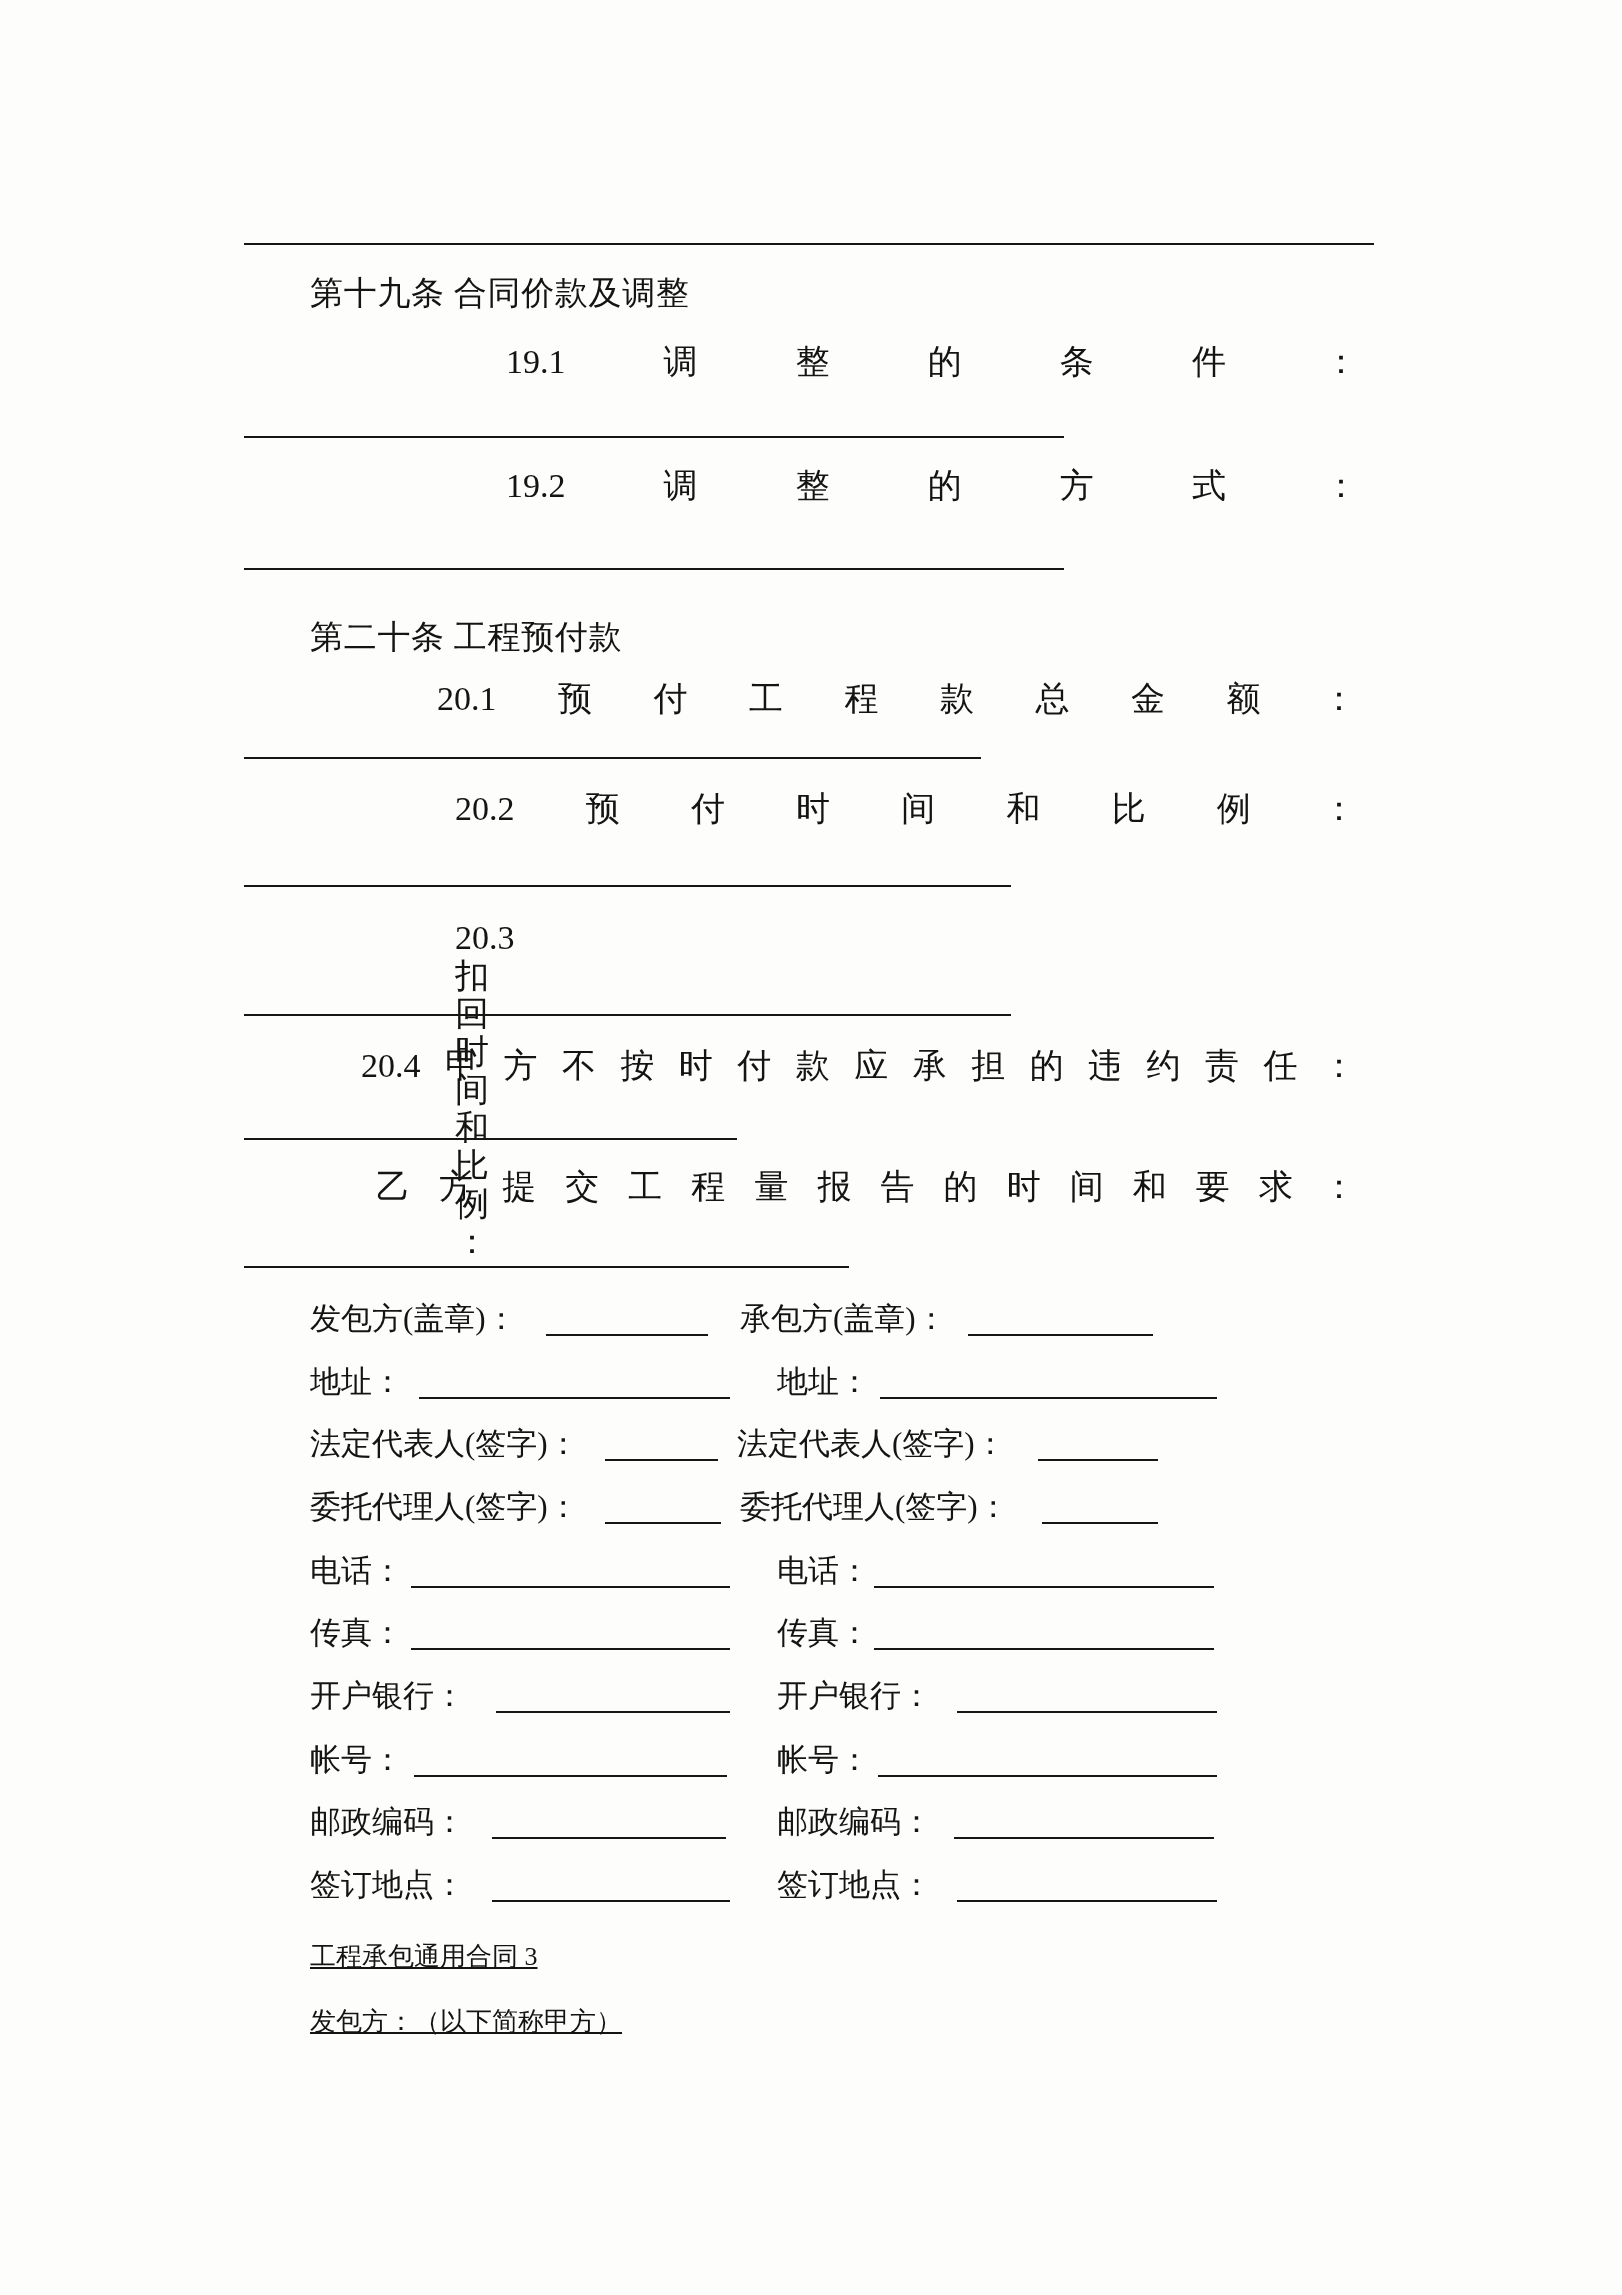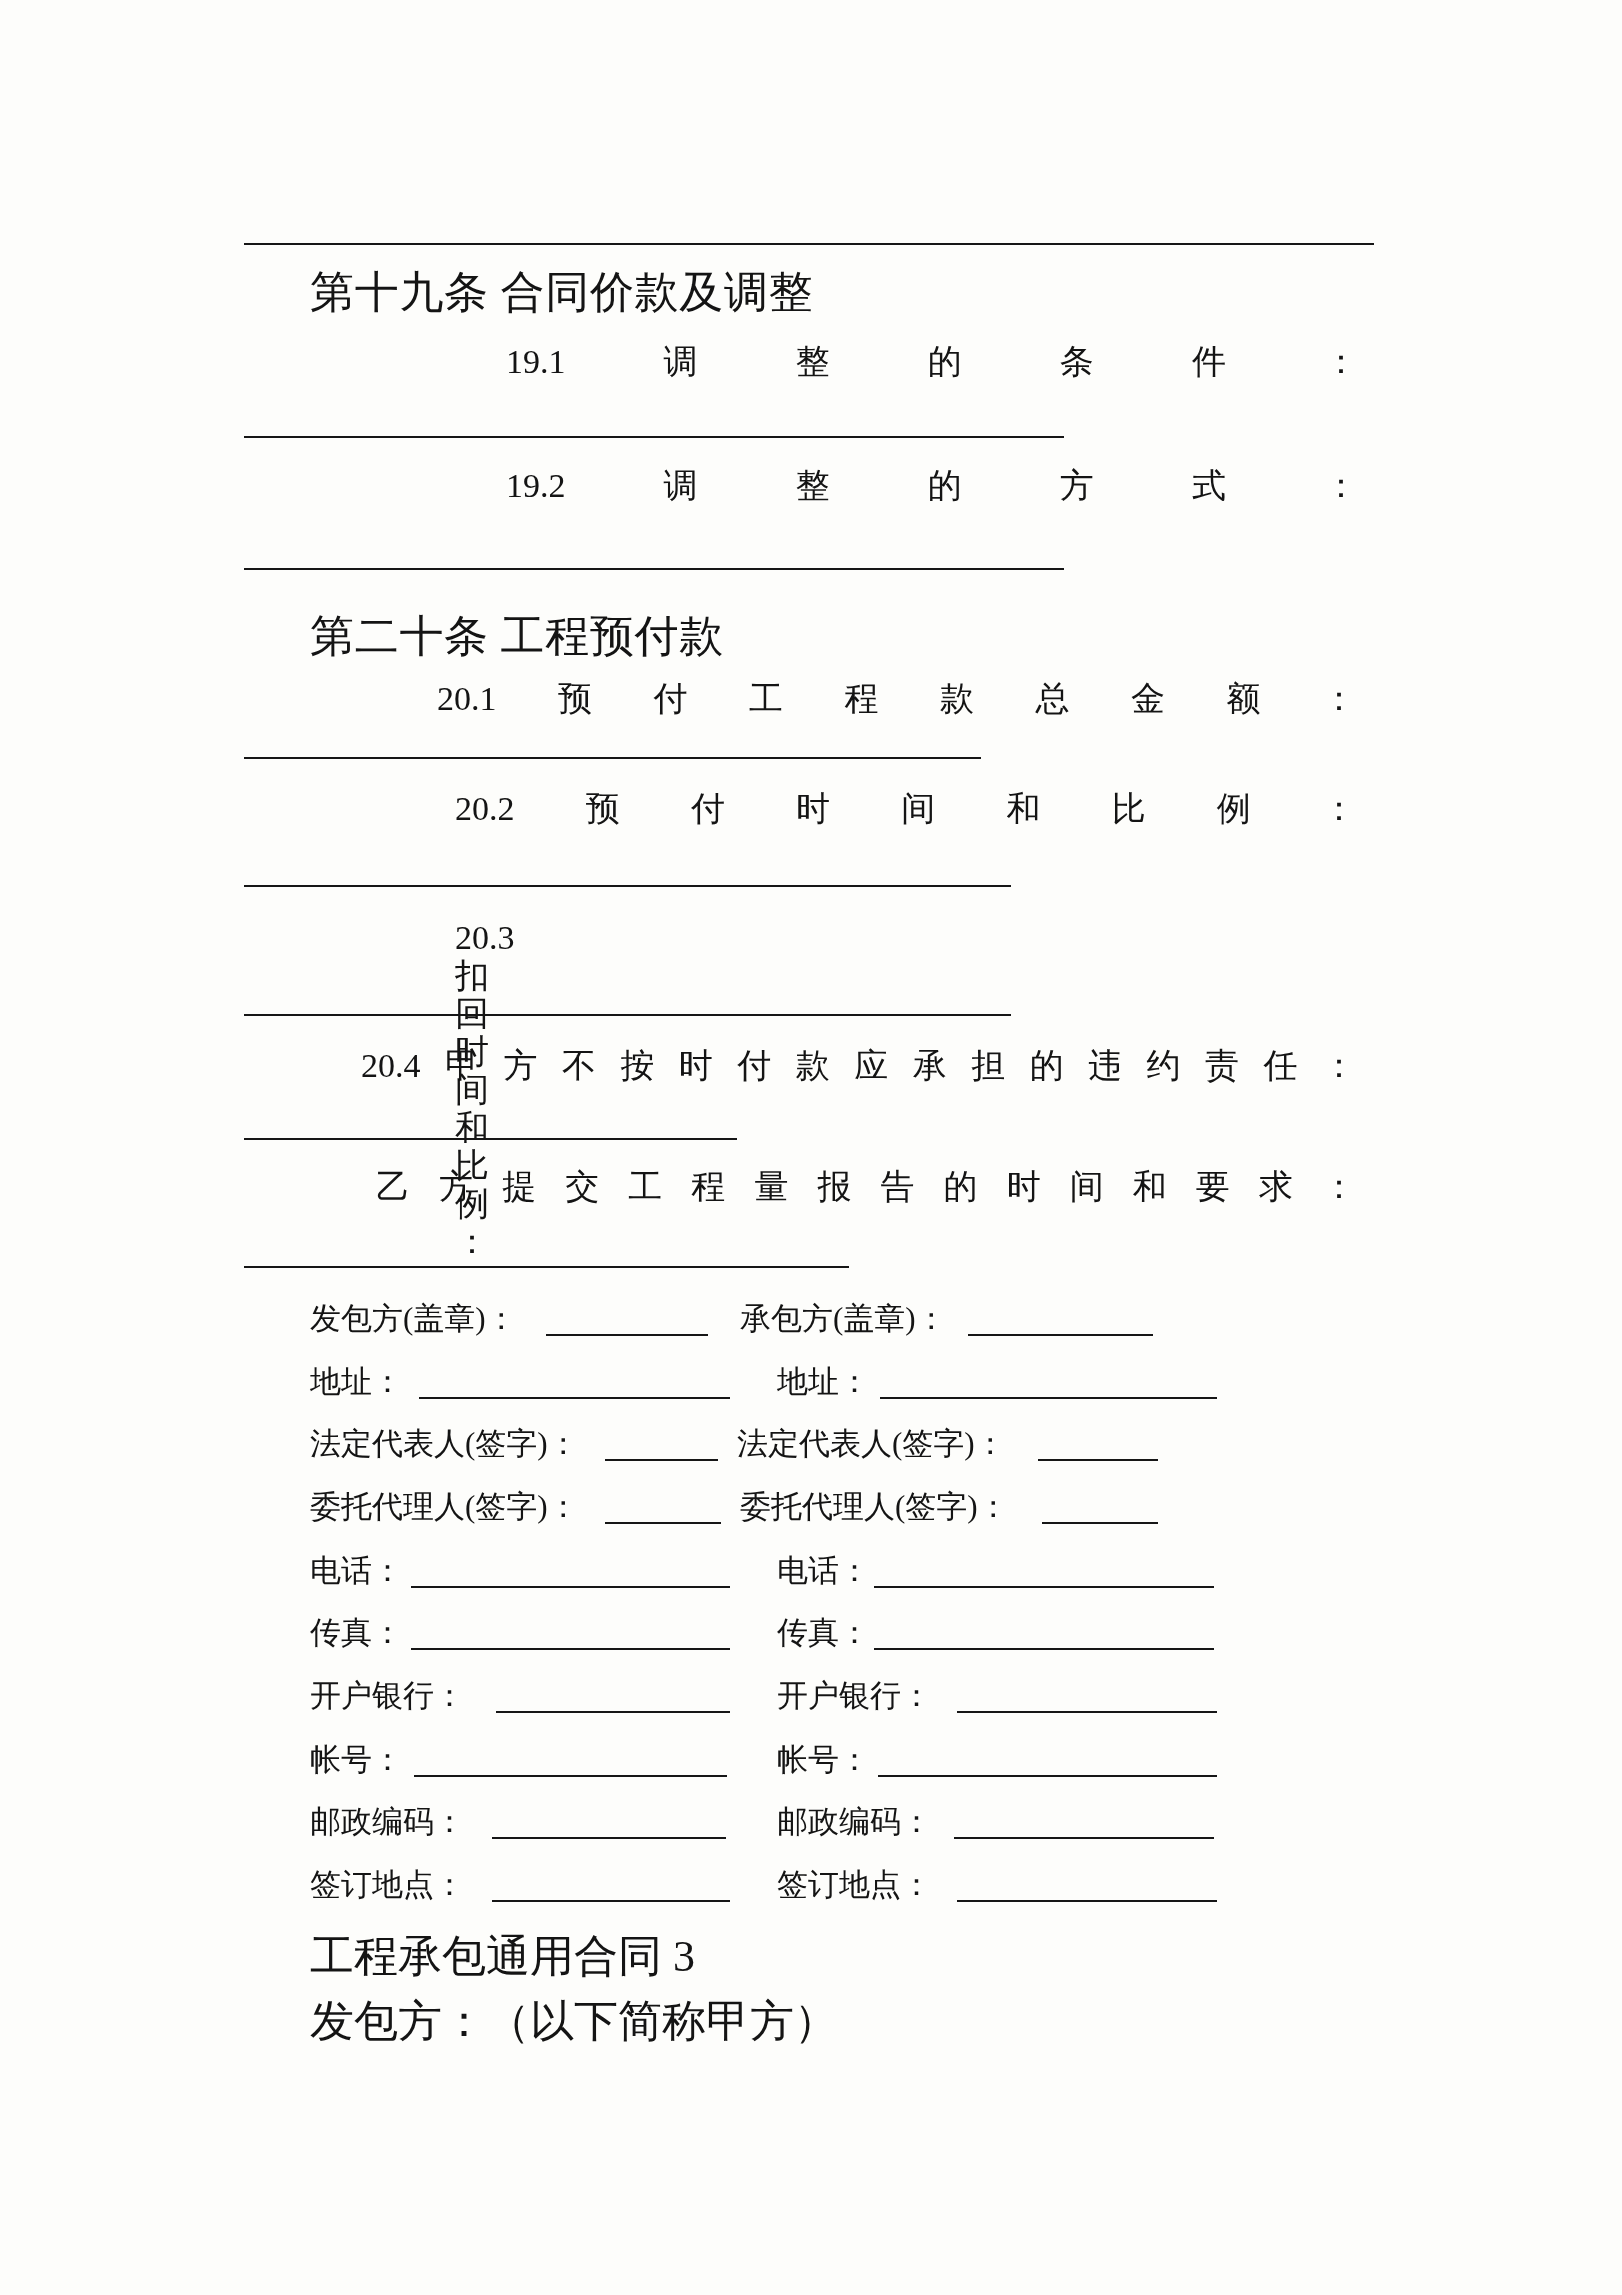"第十九条 合同价款及调整" .heading { font-size: 44px -> 33px }
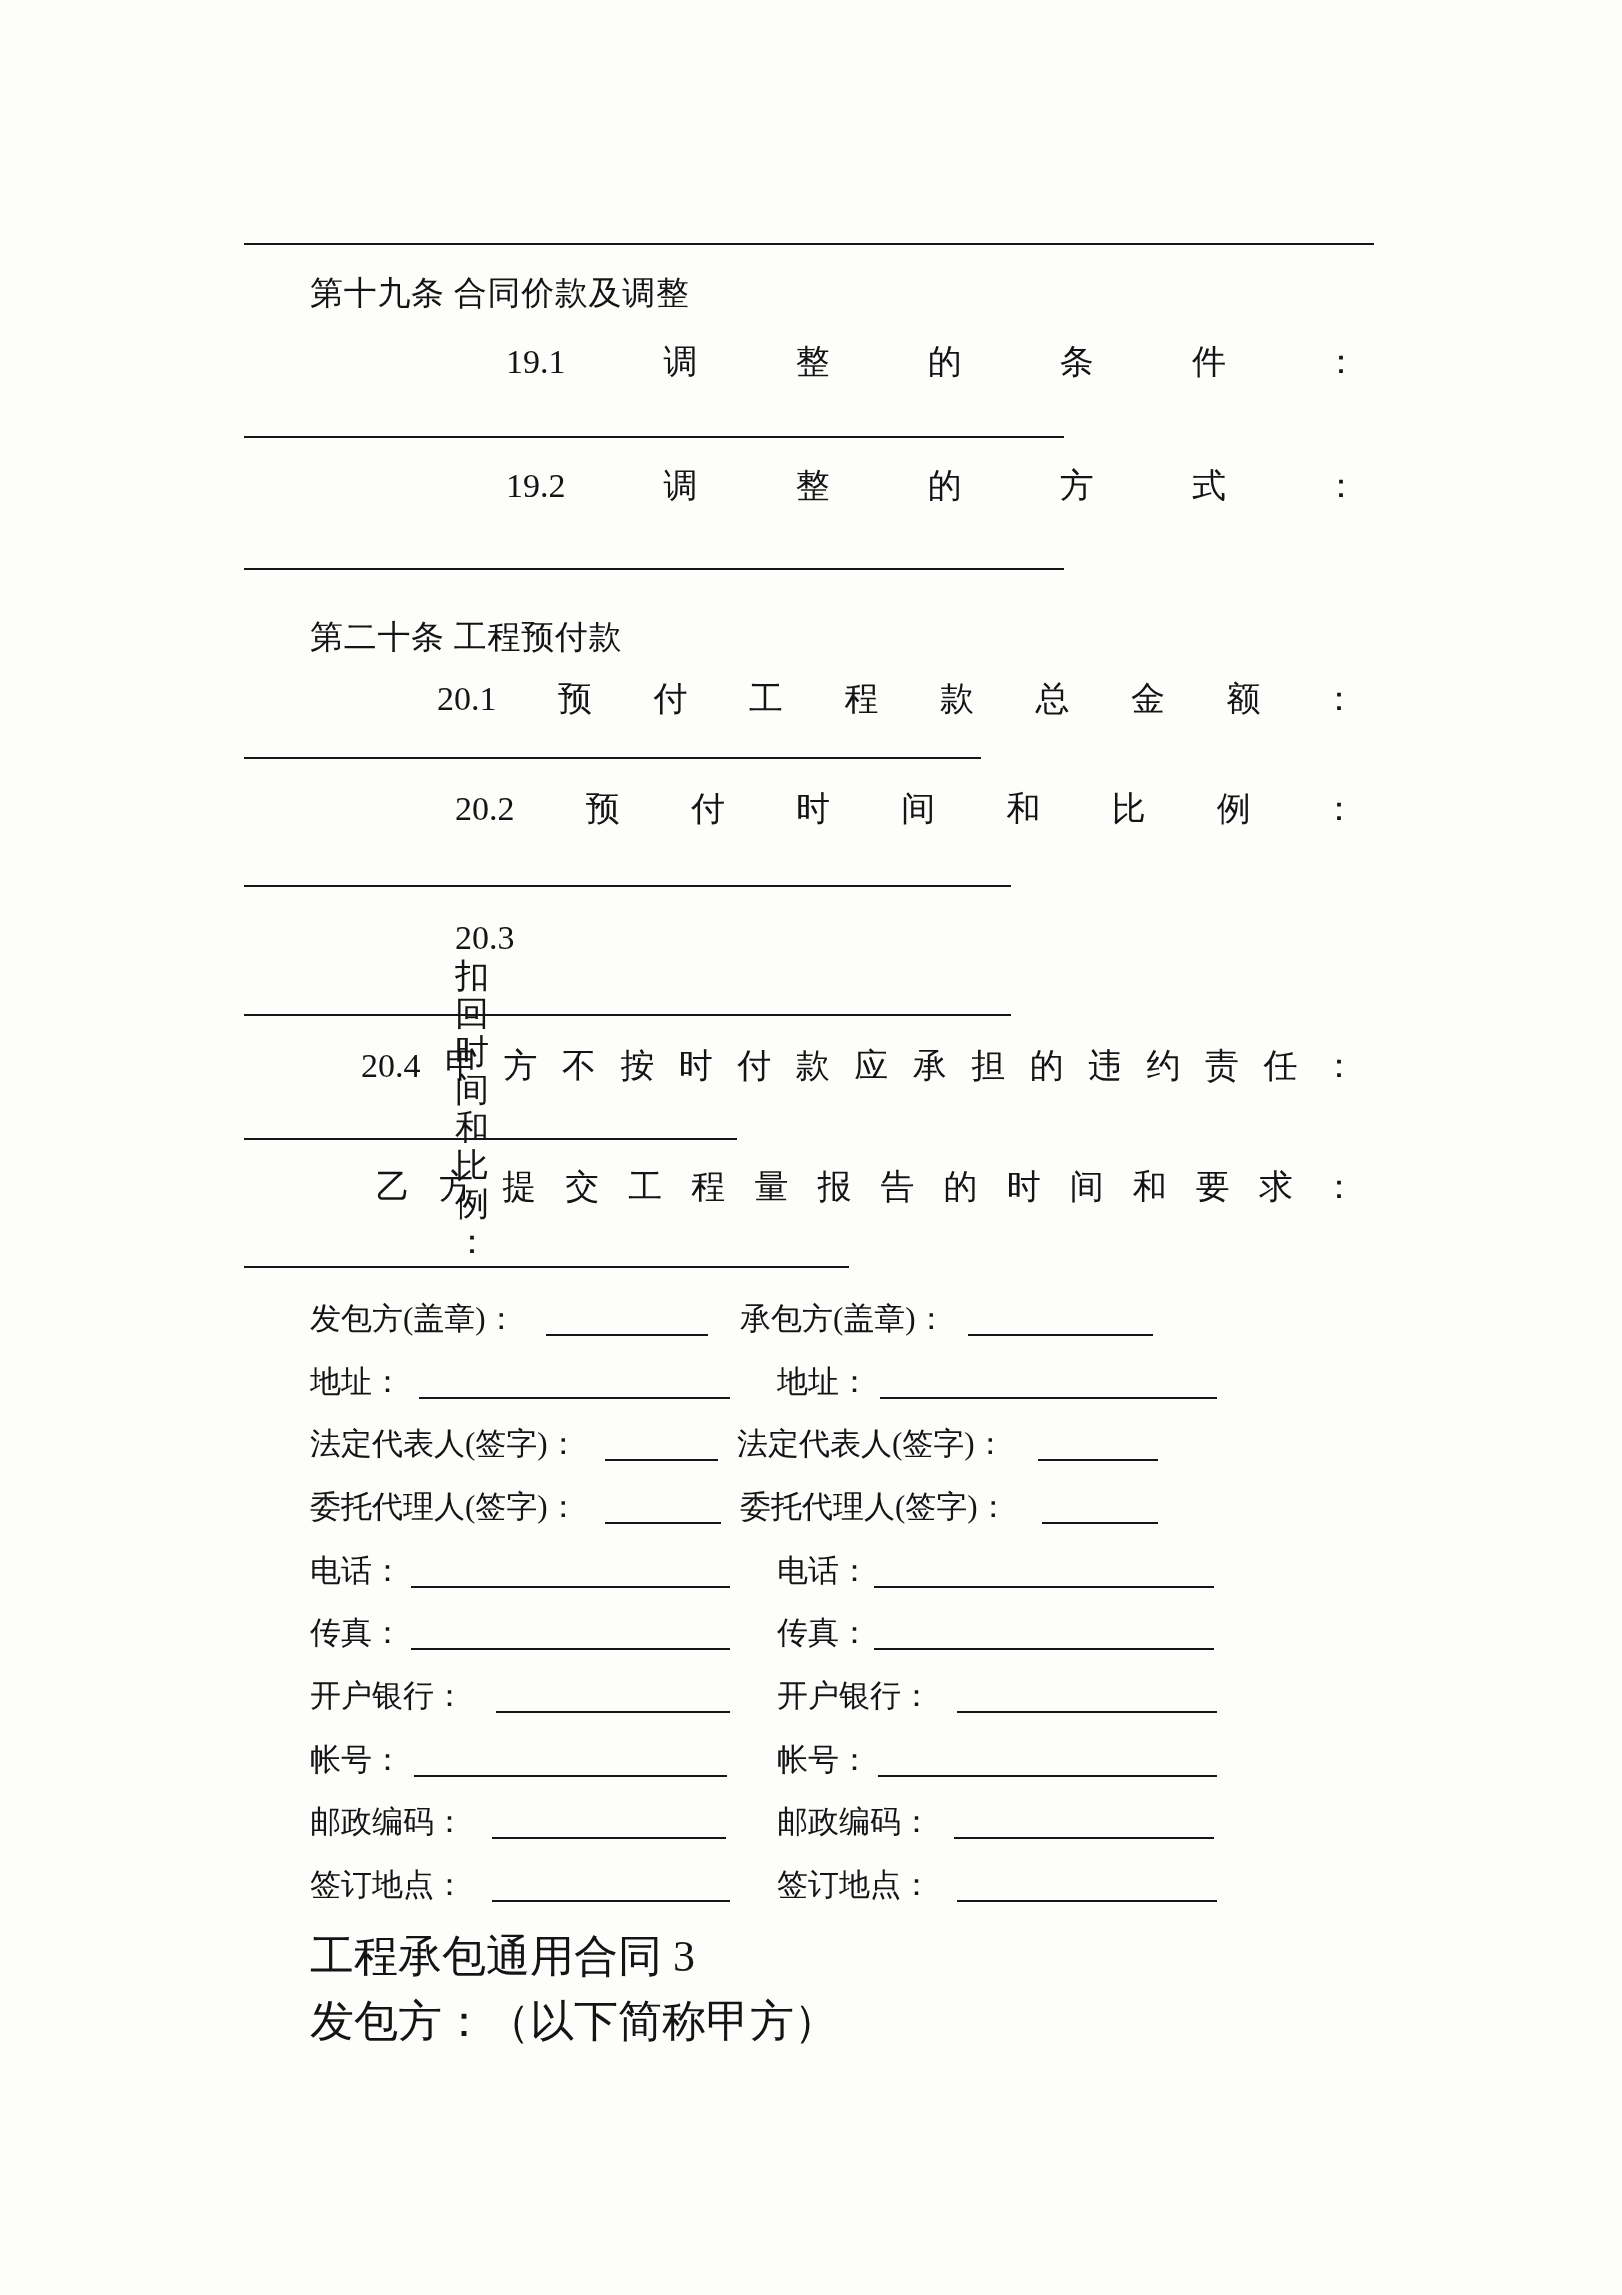"工程承包通用合同 3" .footer-line { font-size: 44px -> 26px; text-decoration: none -> underline }
